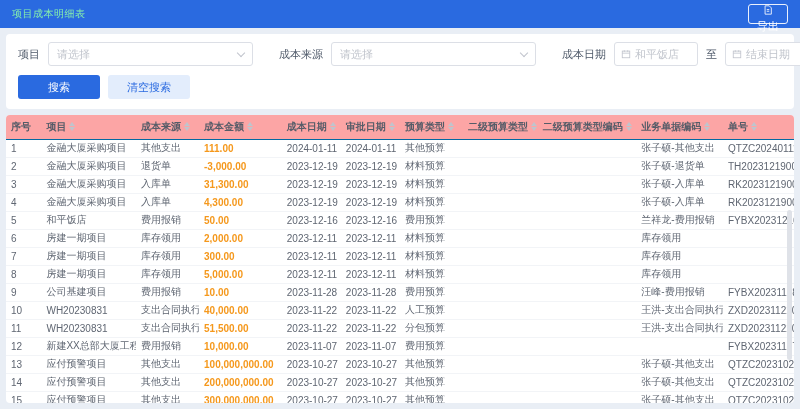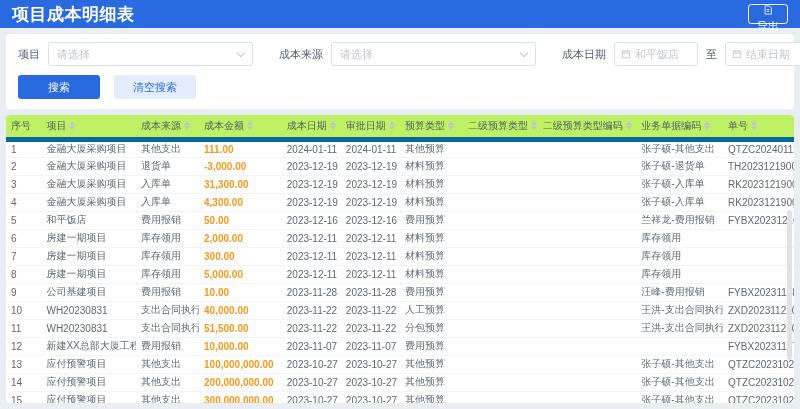"项目成本明细表" .page-title { color: #ffffff -> #86efac; font-size: 17px -> 10px; font-weight: 700 -> 400 }
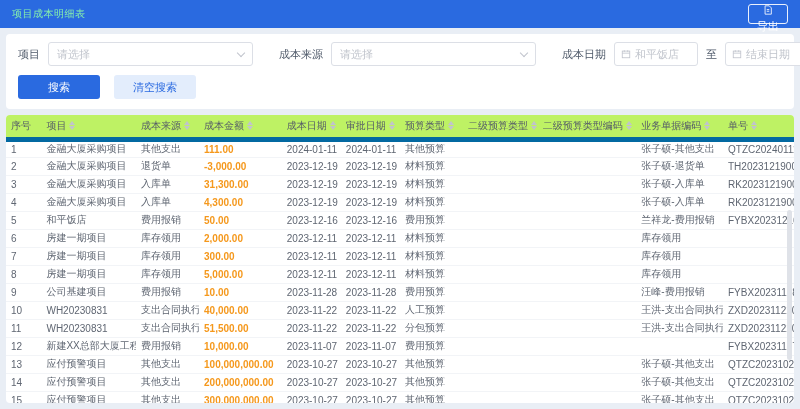"搜索" .button-row { gap: 14px -> 8px }
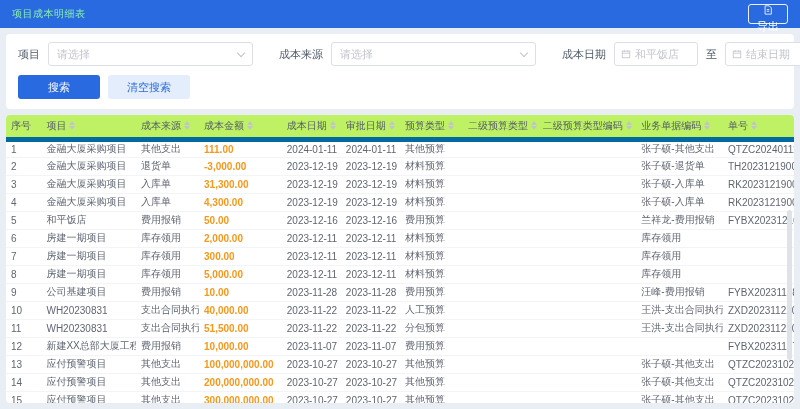"序号" th { background: #bef264 -> #fca5a5; border-bottom: 5px solid #0369a1 -> 1px solid #0369a1; font-weight: 400 -> 700 }
